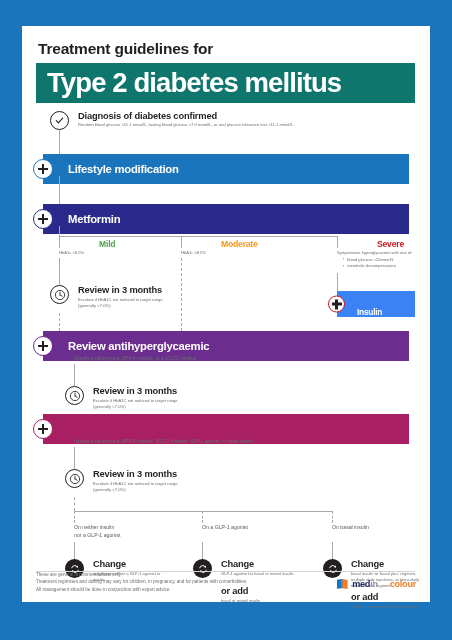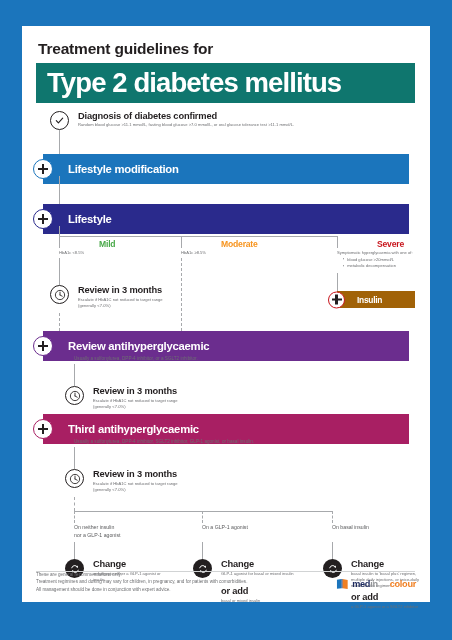"Lifestyle" span.txt { text: Lifestyle -> Metformin }
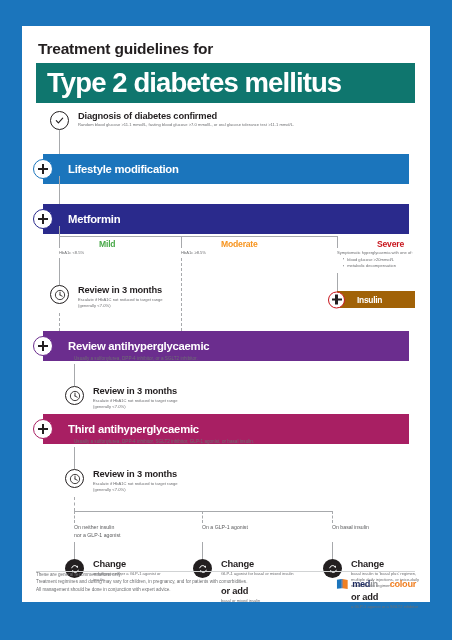"Insulin" div.bar { align-items: none -> flex-end; background: #a16207 -> #3b82f6; height: 17px -> 26px }
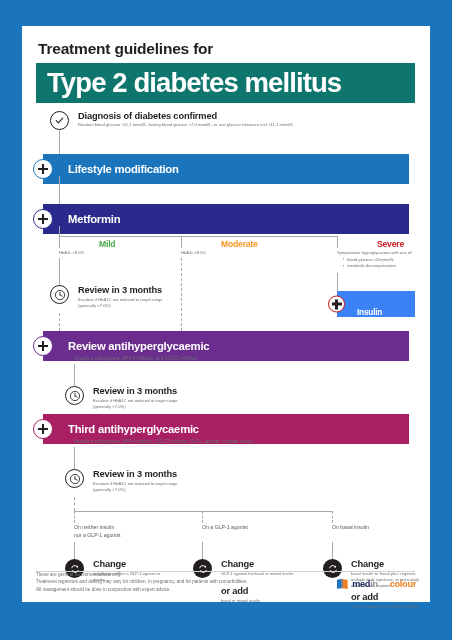"Third antihyperglycaemic" span.txt { html: <span>Third antihyperglycaemic</span> -> none }
